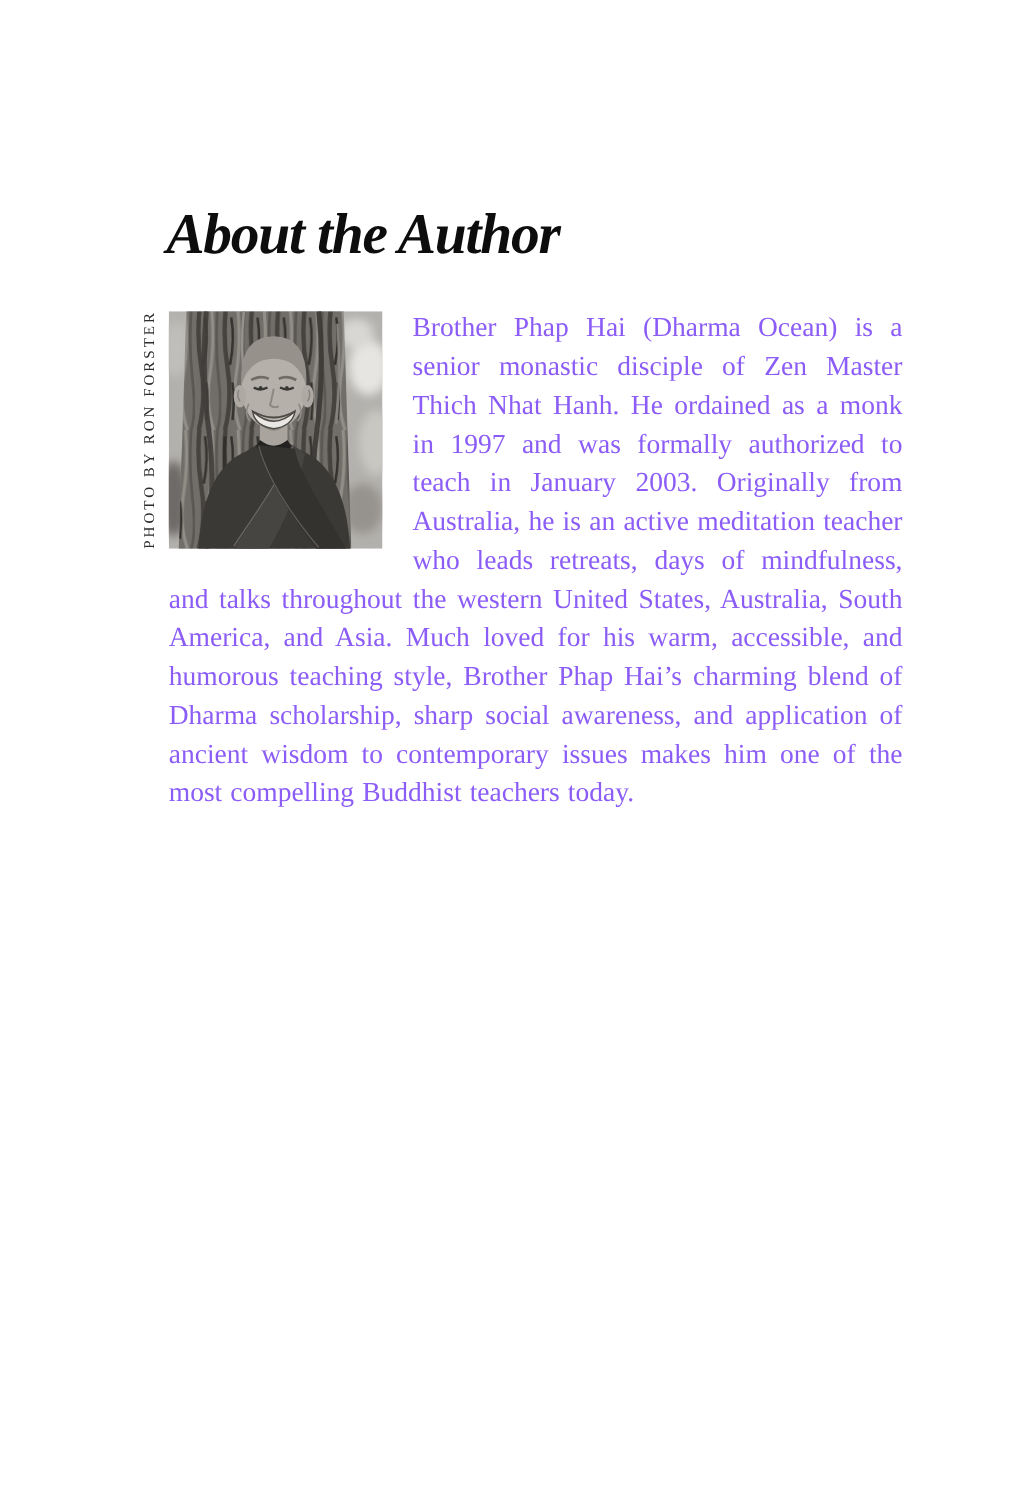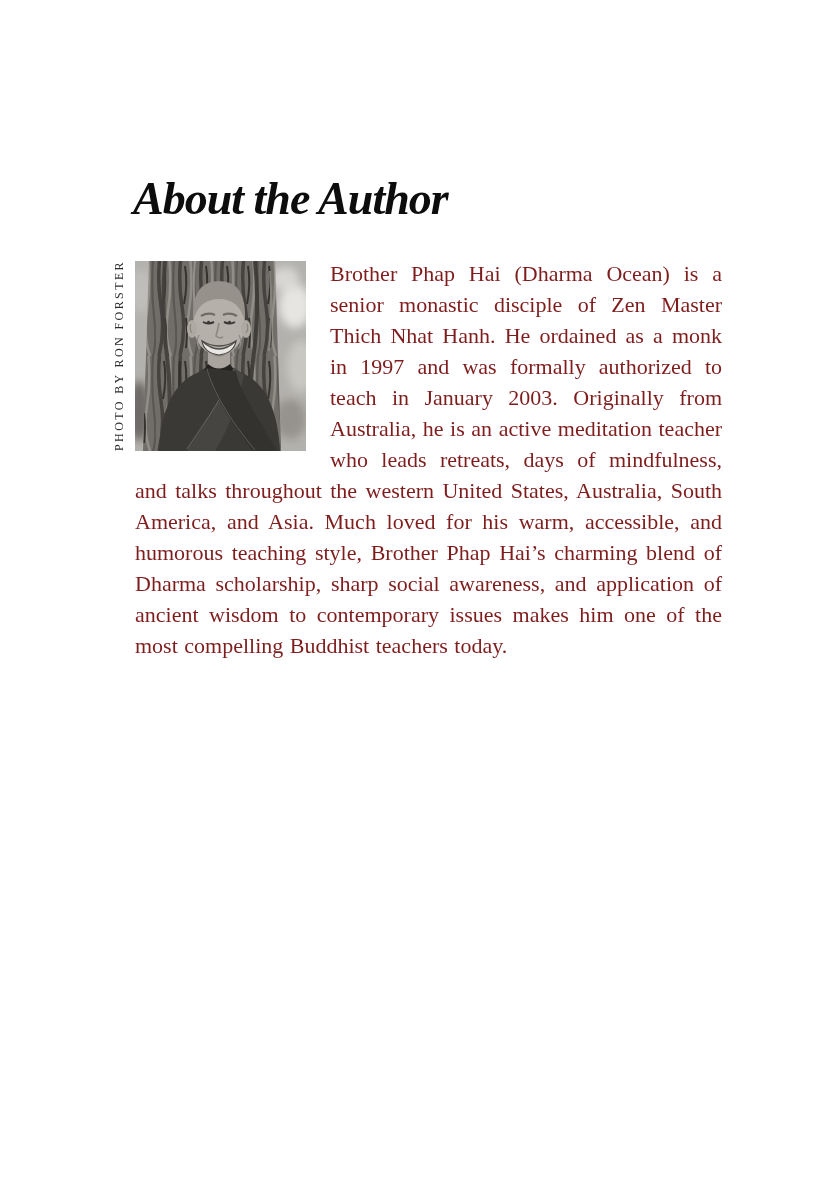"About the Author" .page-title { margin: 12px 0 32px -2px -> 0 0 32px -2px }
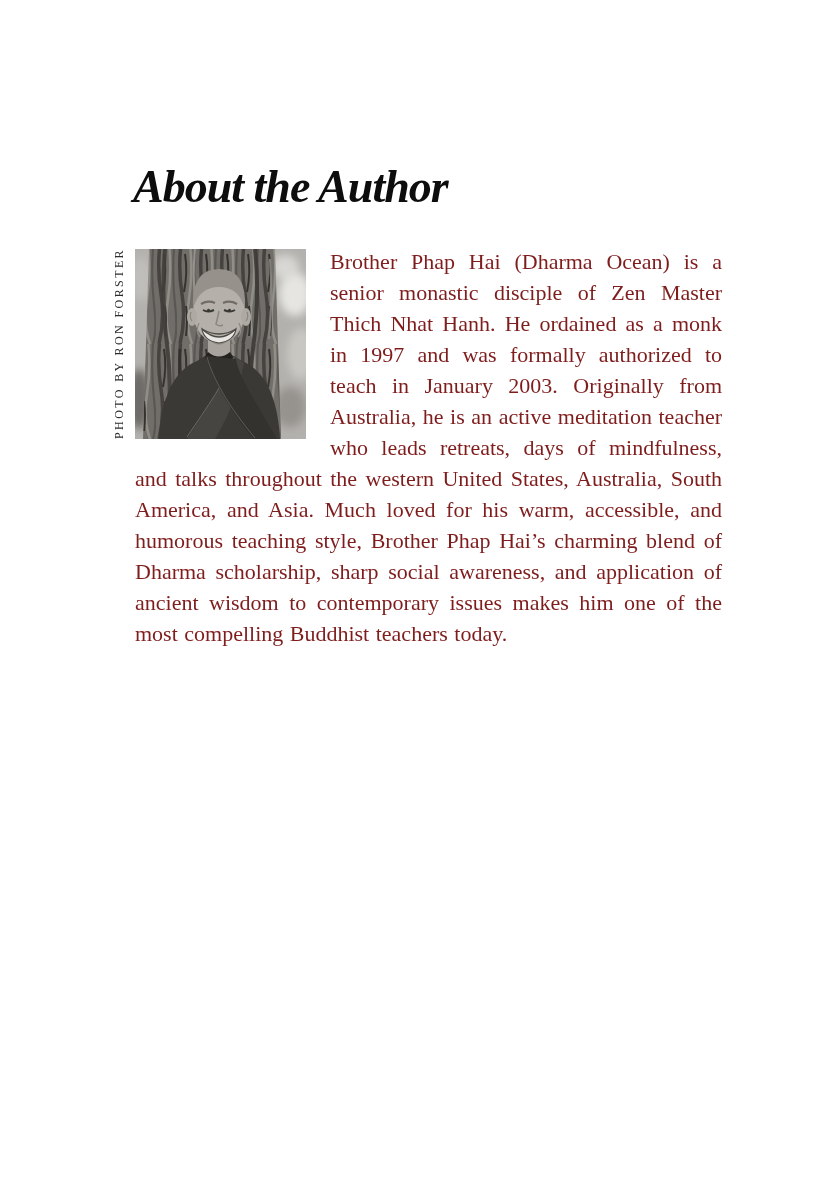"Brother Phap Hai (Dharma Ocean)" .bio-paragraph { color: #7f1d1d -> #8b5cf6 }
